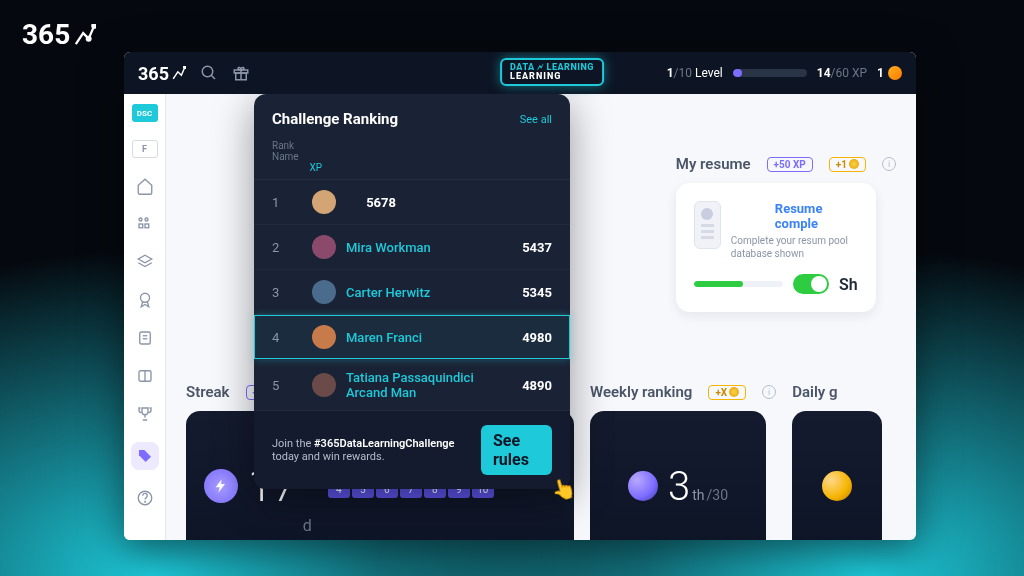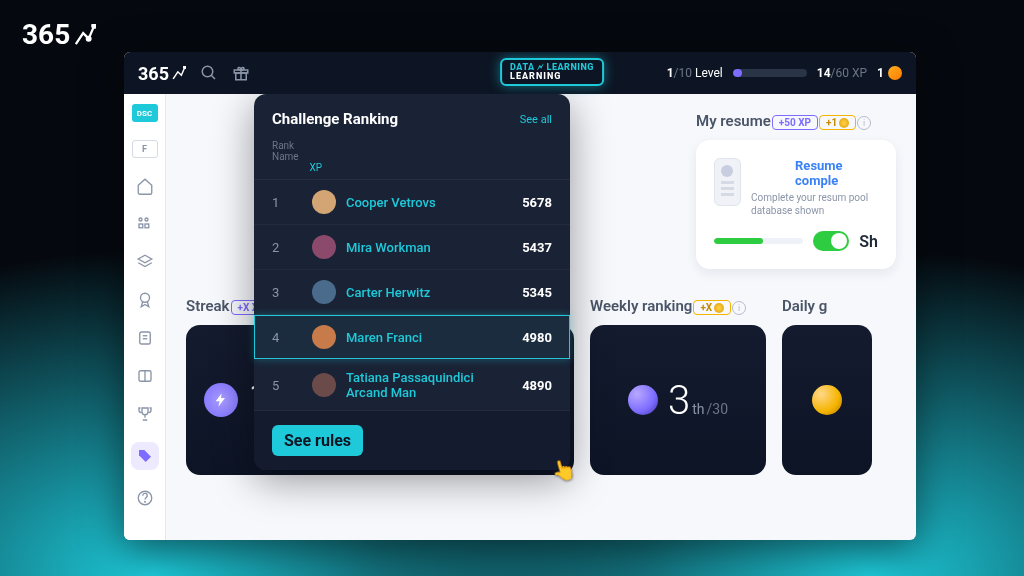"My resume" .section-header { align-items: flex-end -> center; gap: 1px -> 16px; margin-top: none -> 43px }
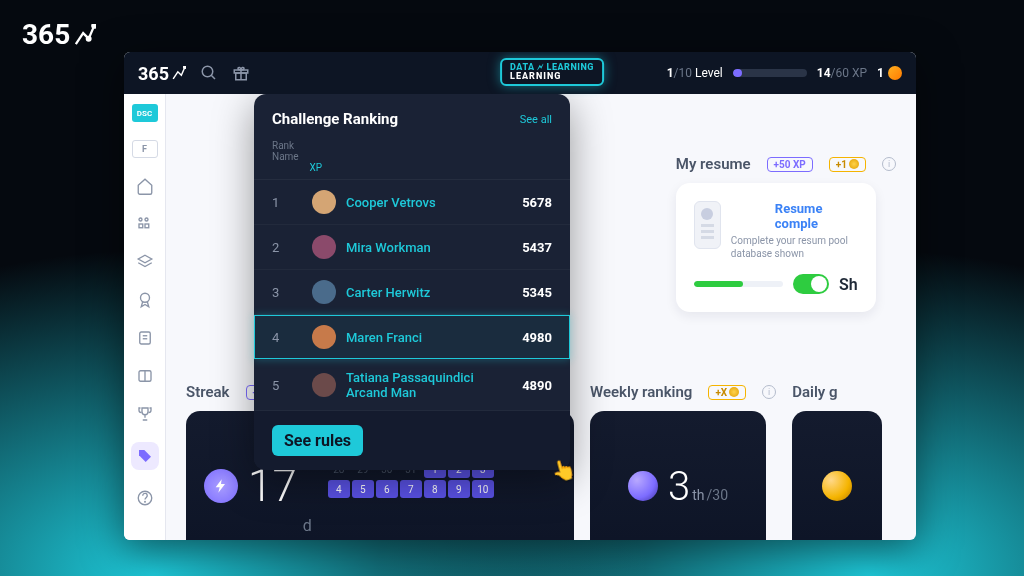"Cooper Vetrovs" span.rr-name { html: <span>Cooper Vetrovs</span> -> none }
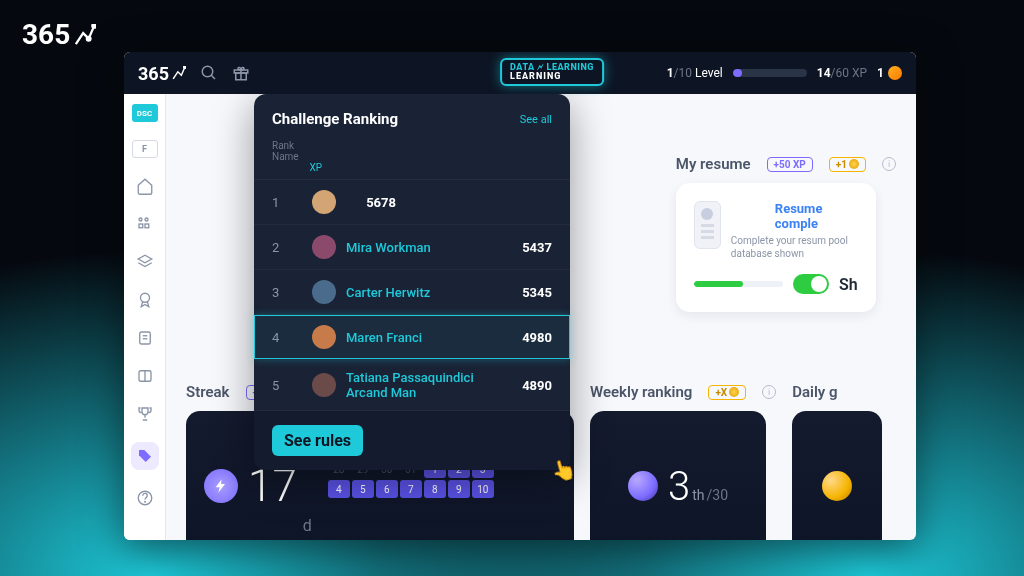"Join the #365DataLearningChallenge today" span.footer-text { html: none -> <span> <span>Join the </span><span>#365DataLearningChallenge</span><span> today and win rewards.</span> </span> }
